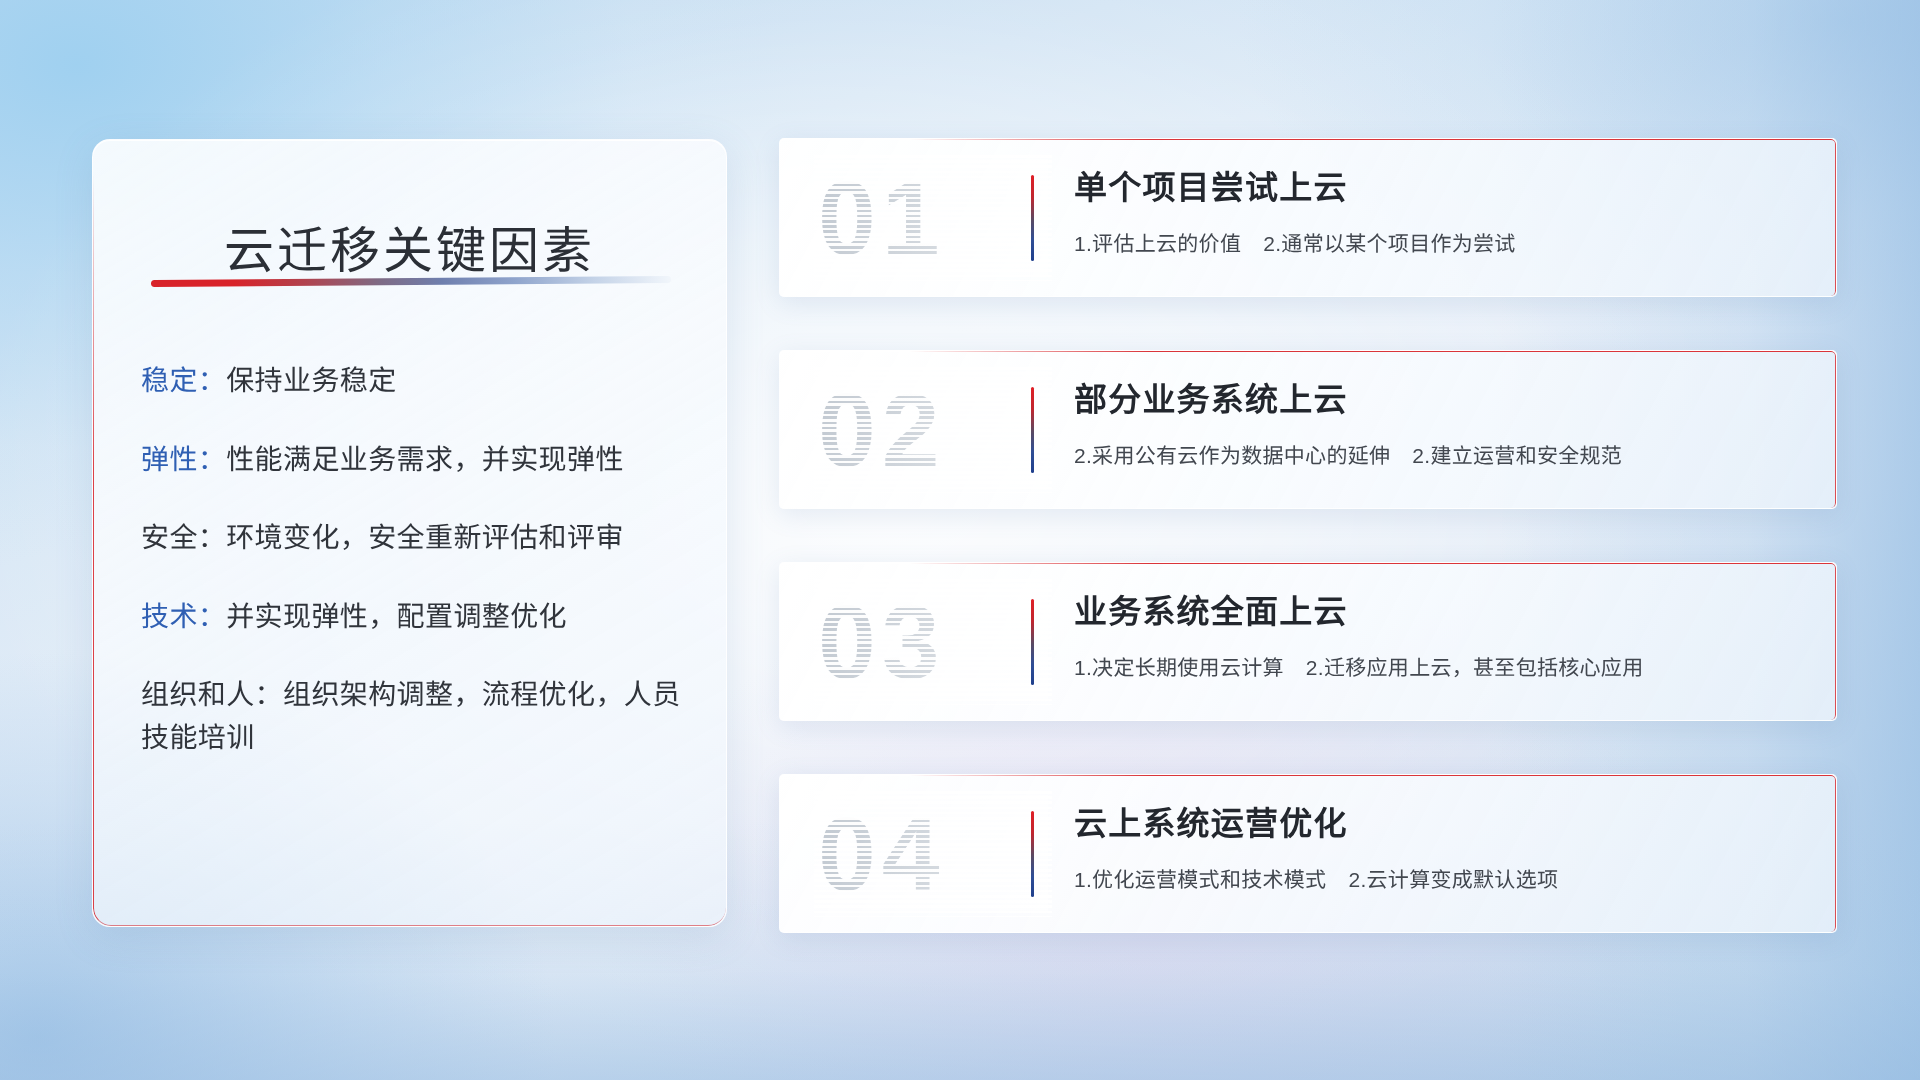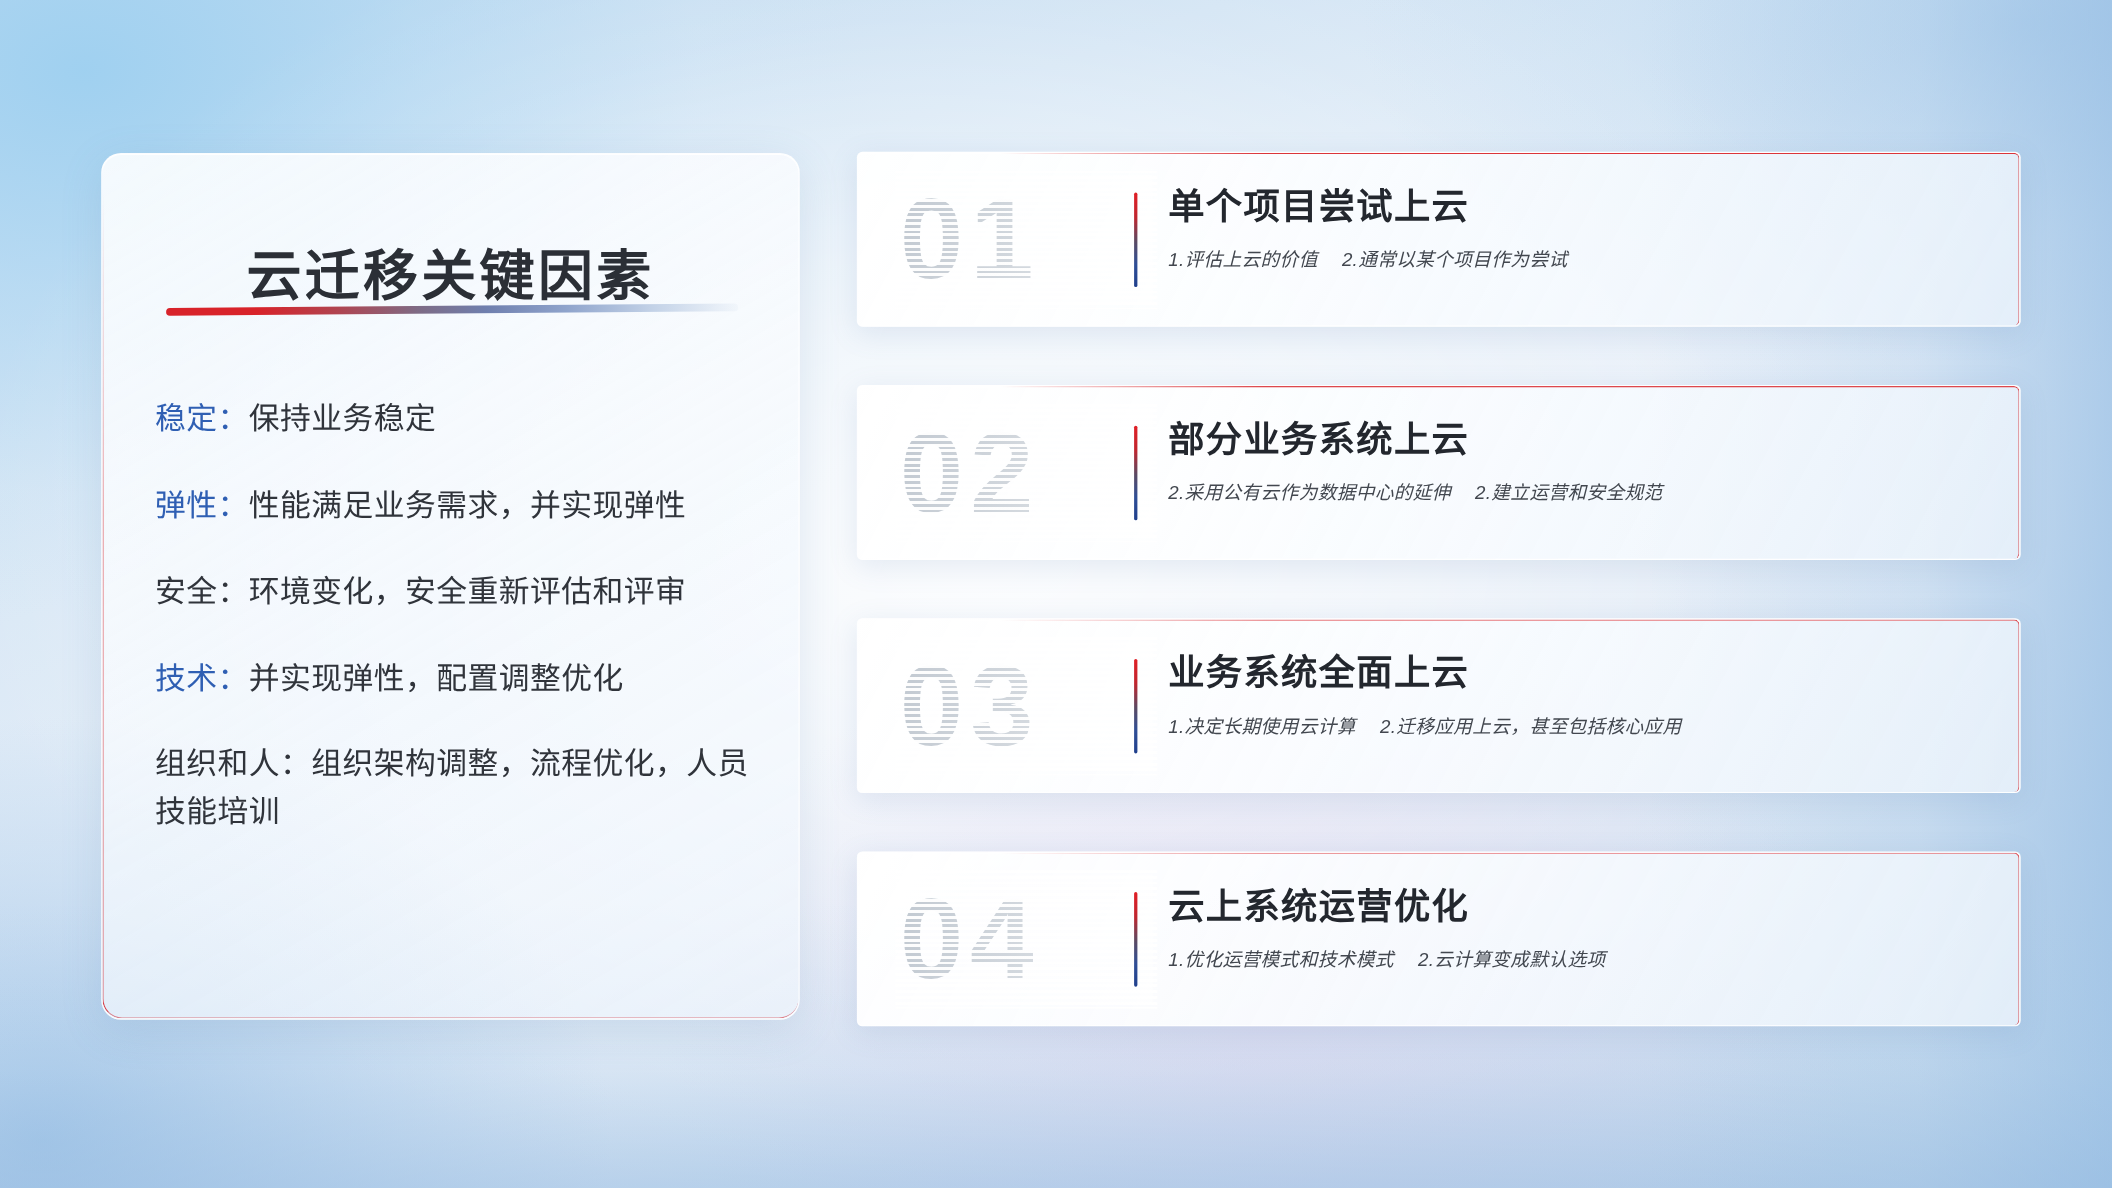"单个项目尝试上云" .card-body { left: 282px -> 294px }
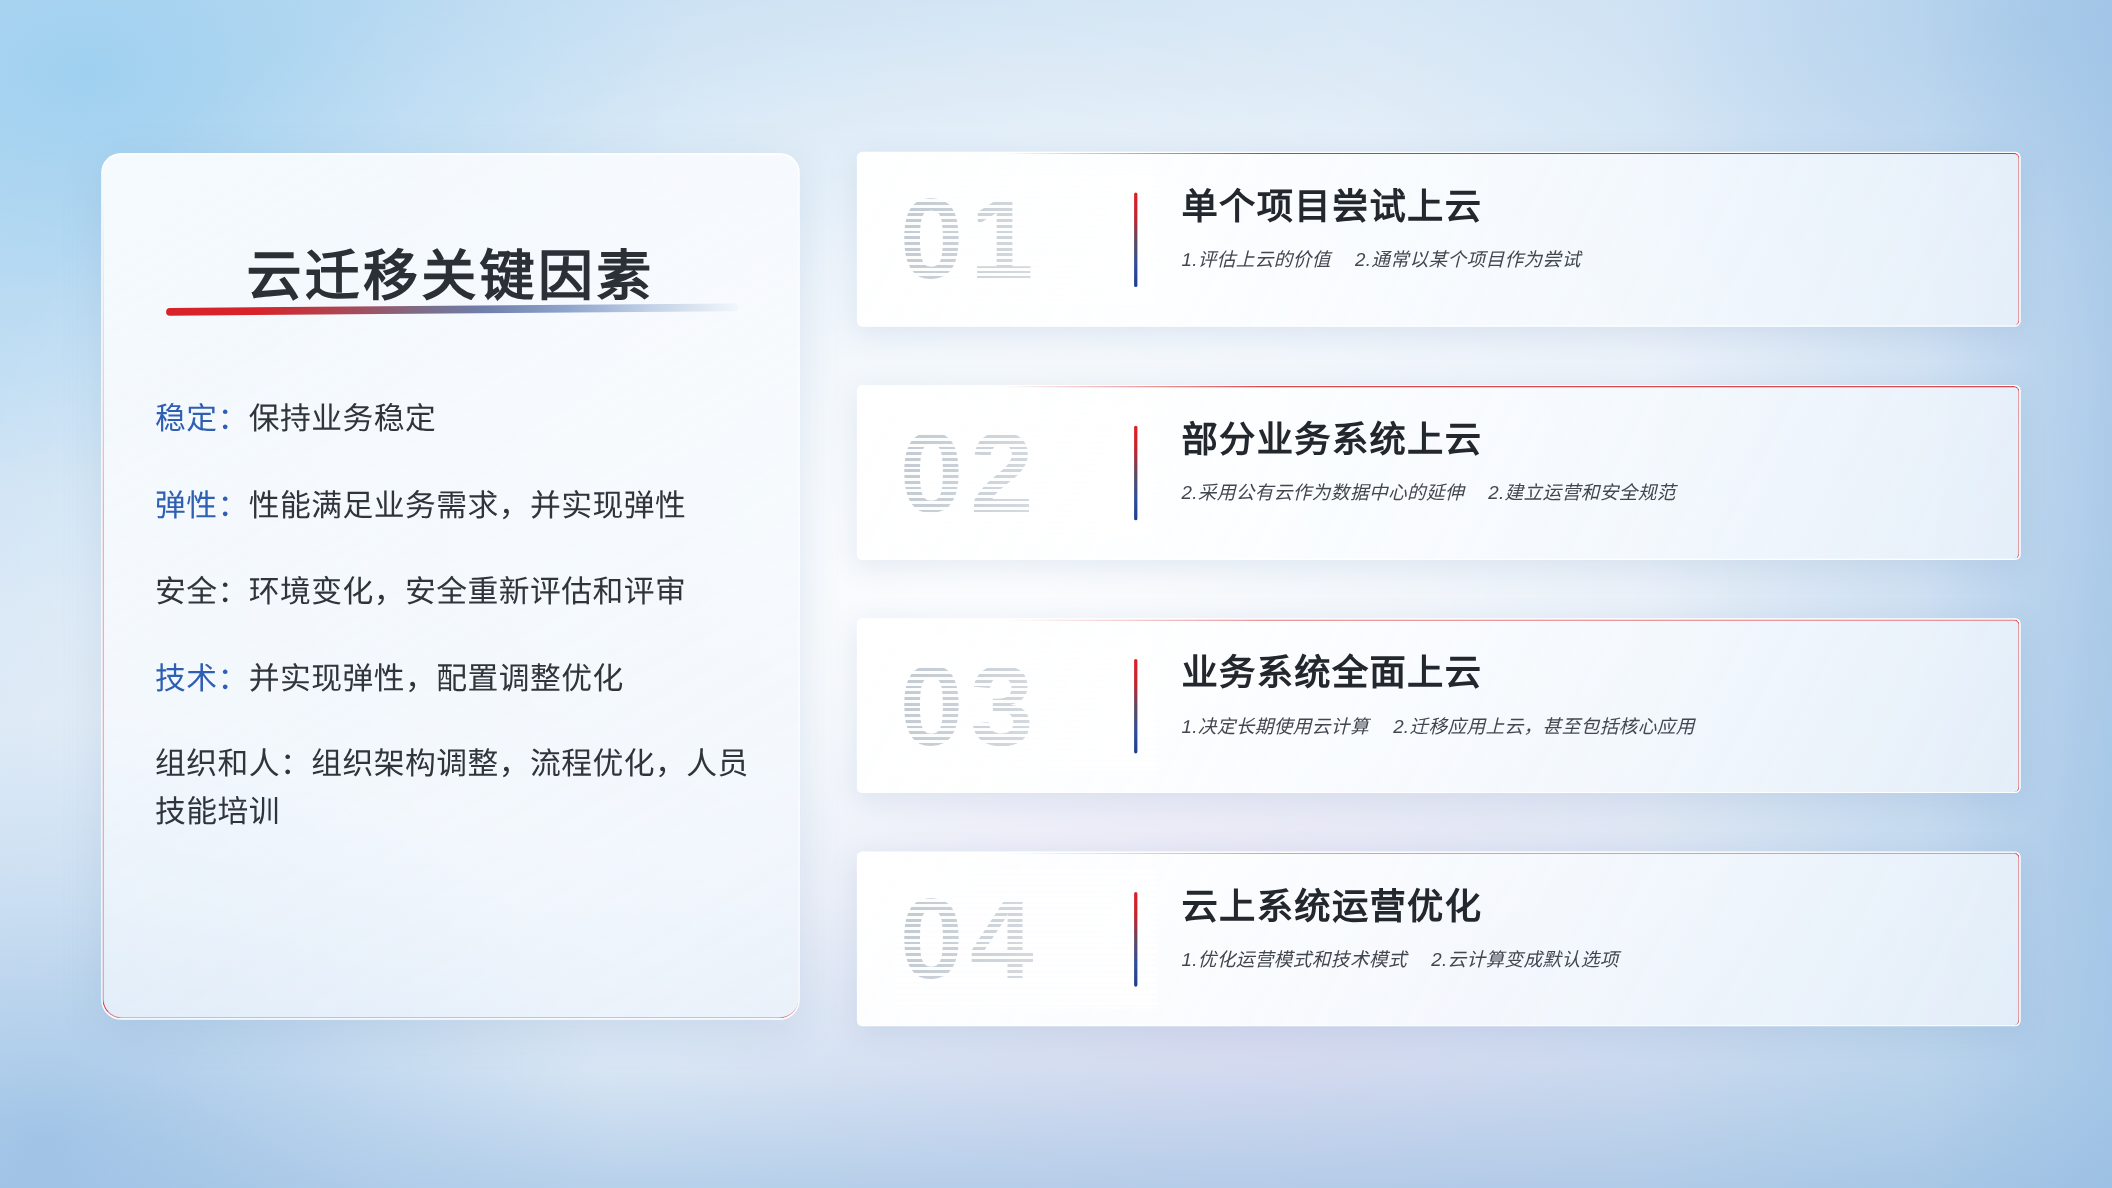"云迁移关键因素" #panel-title { font-weight: 700 -> 400 }
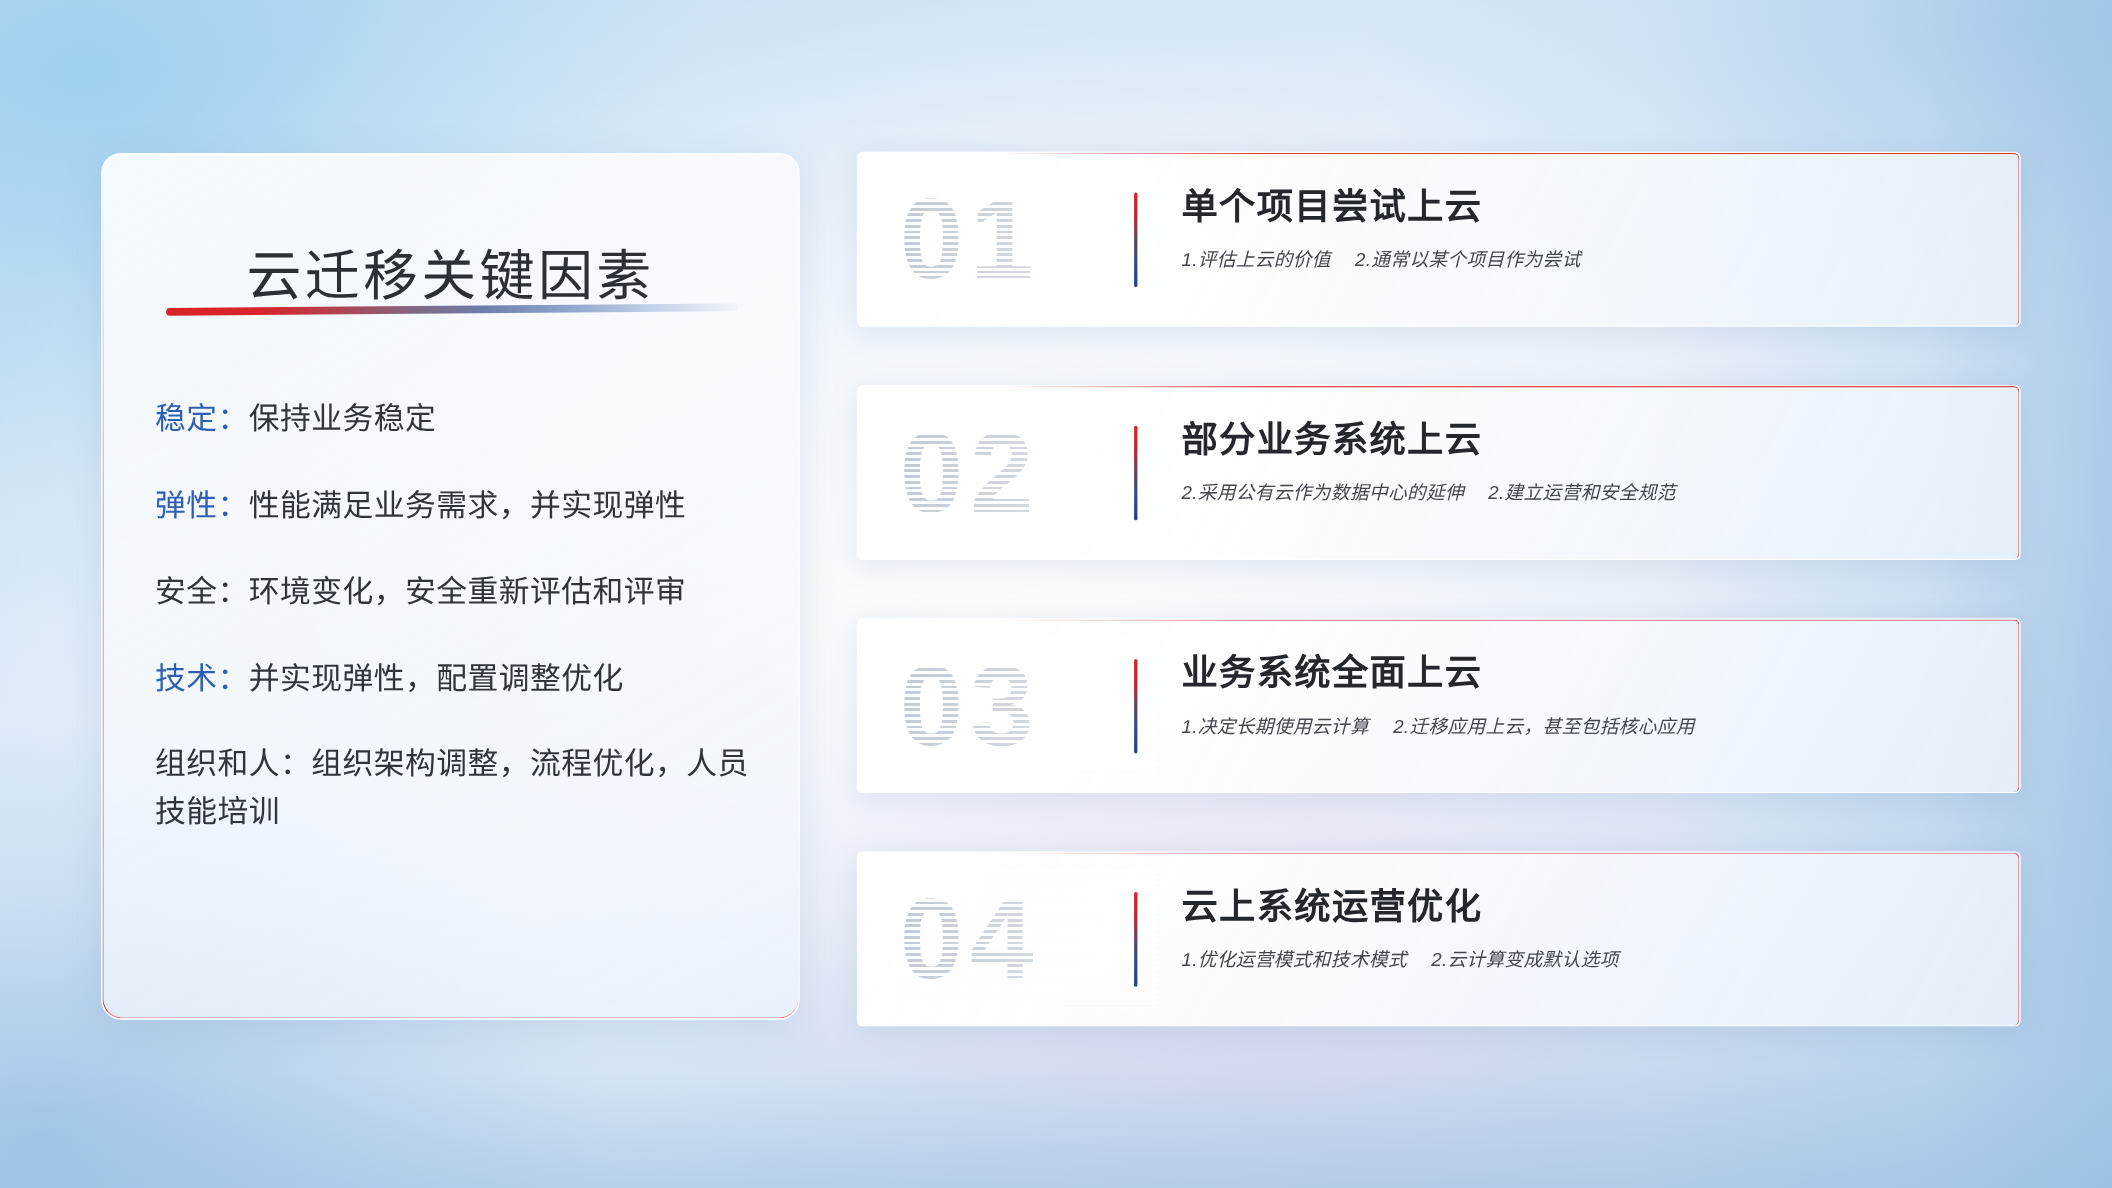"1.评估上云的价值 2.通常以某个项目作为尝试" .card-desc { font-size: 17px -> 21px; font-style: italic -> none }
